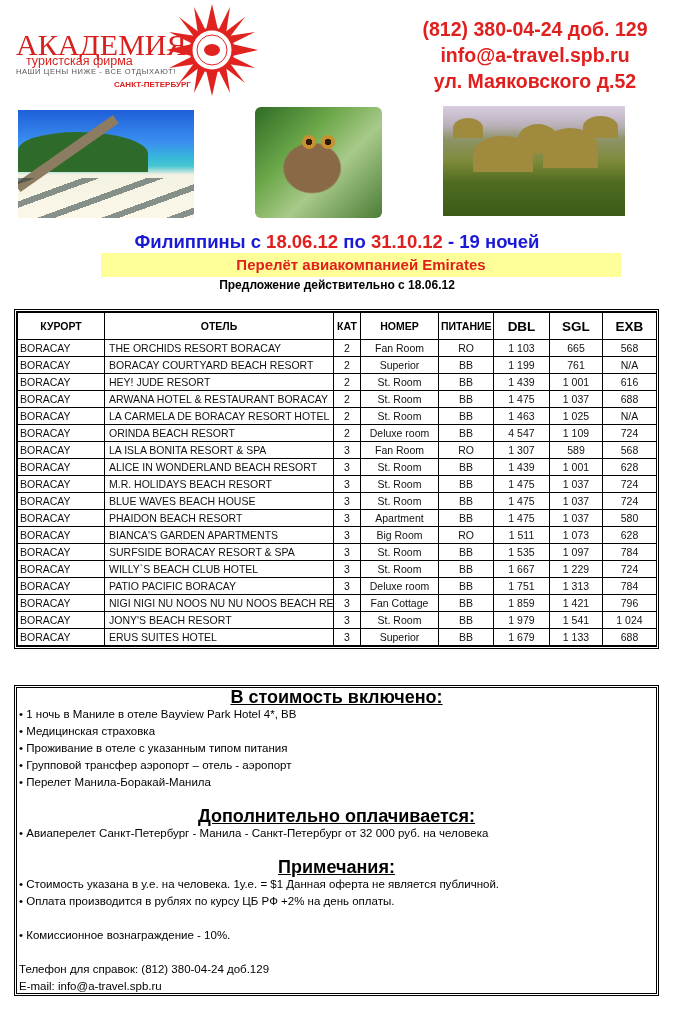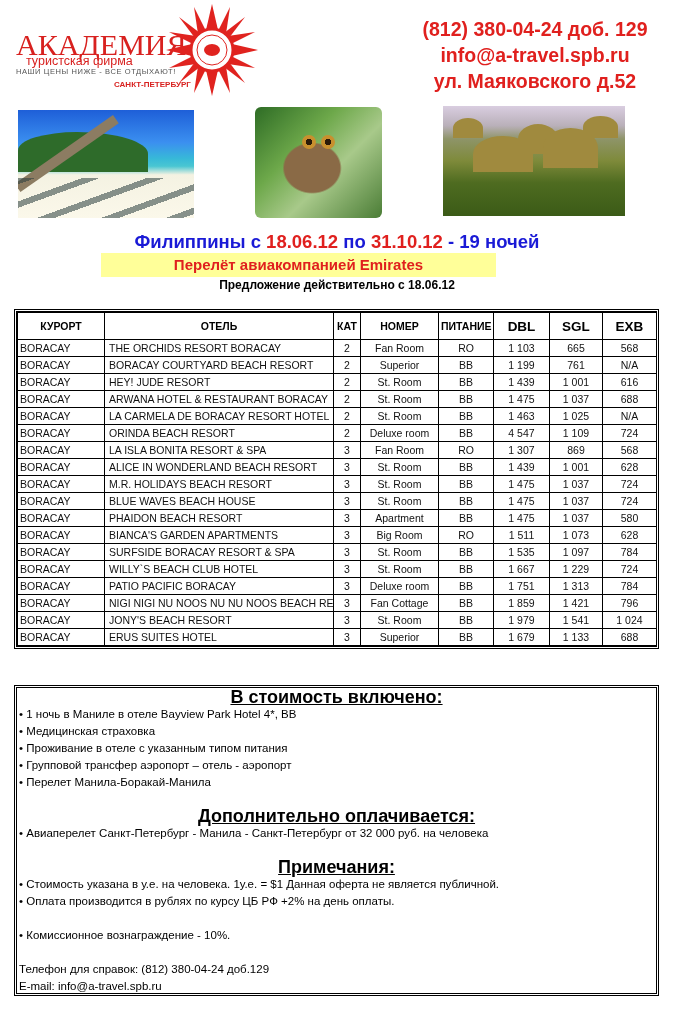"Перелёт авиакомпанией Emirates" .flight-band { width: 395px -> 520px }
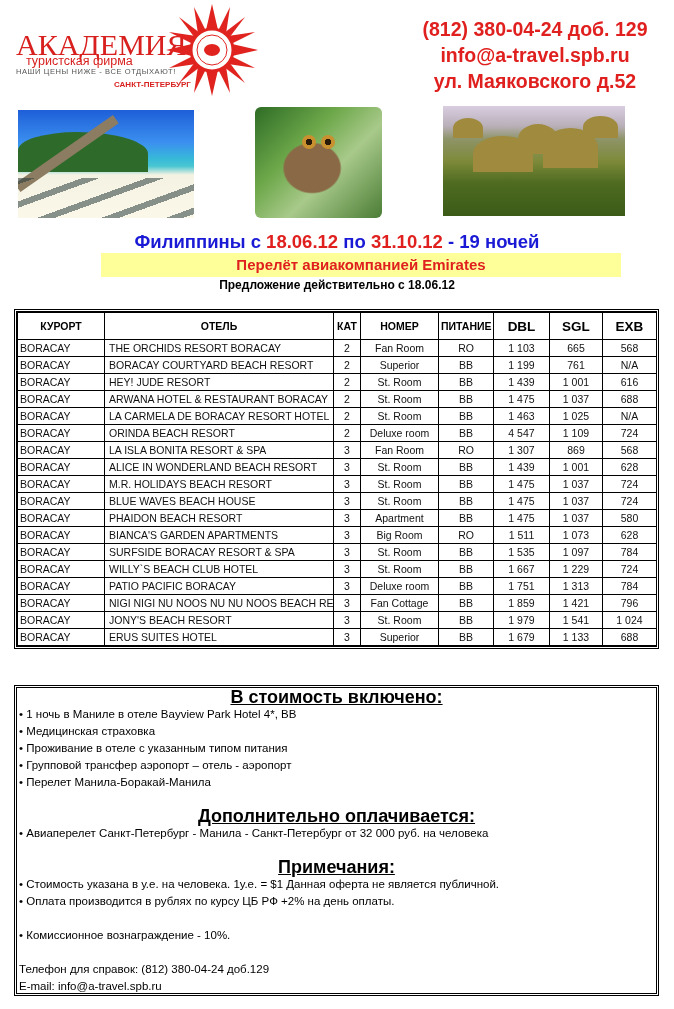"869" td { text: 869 -> 589 }
